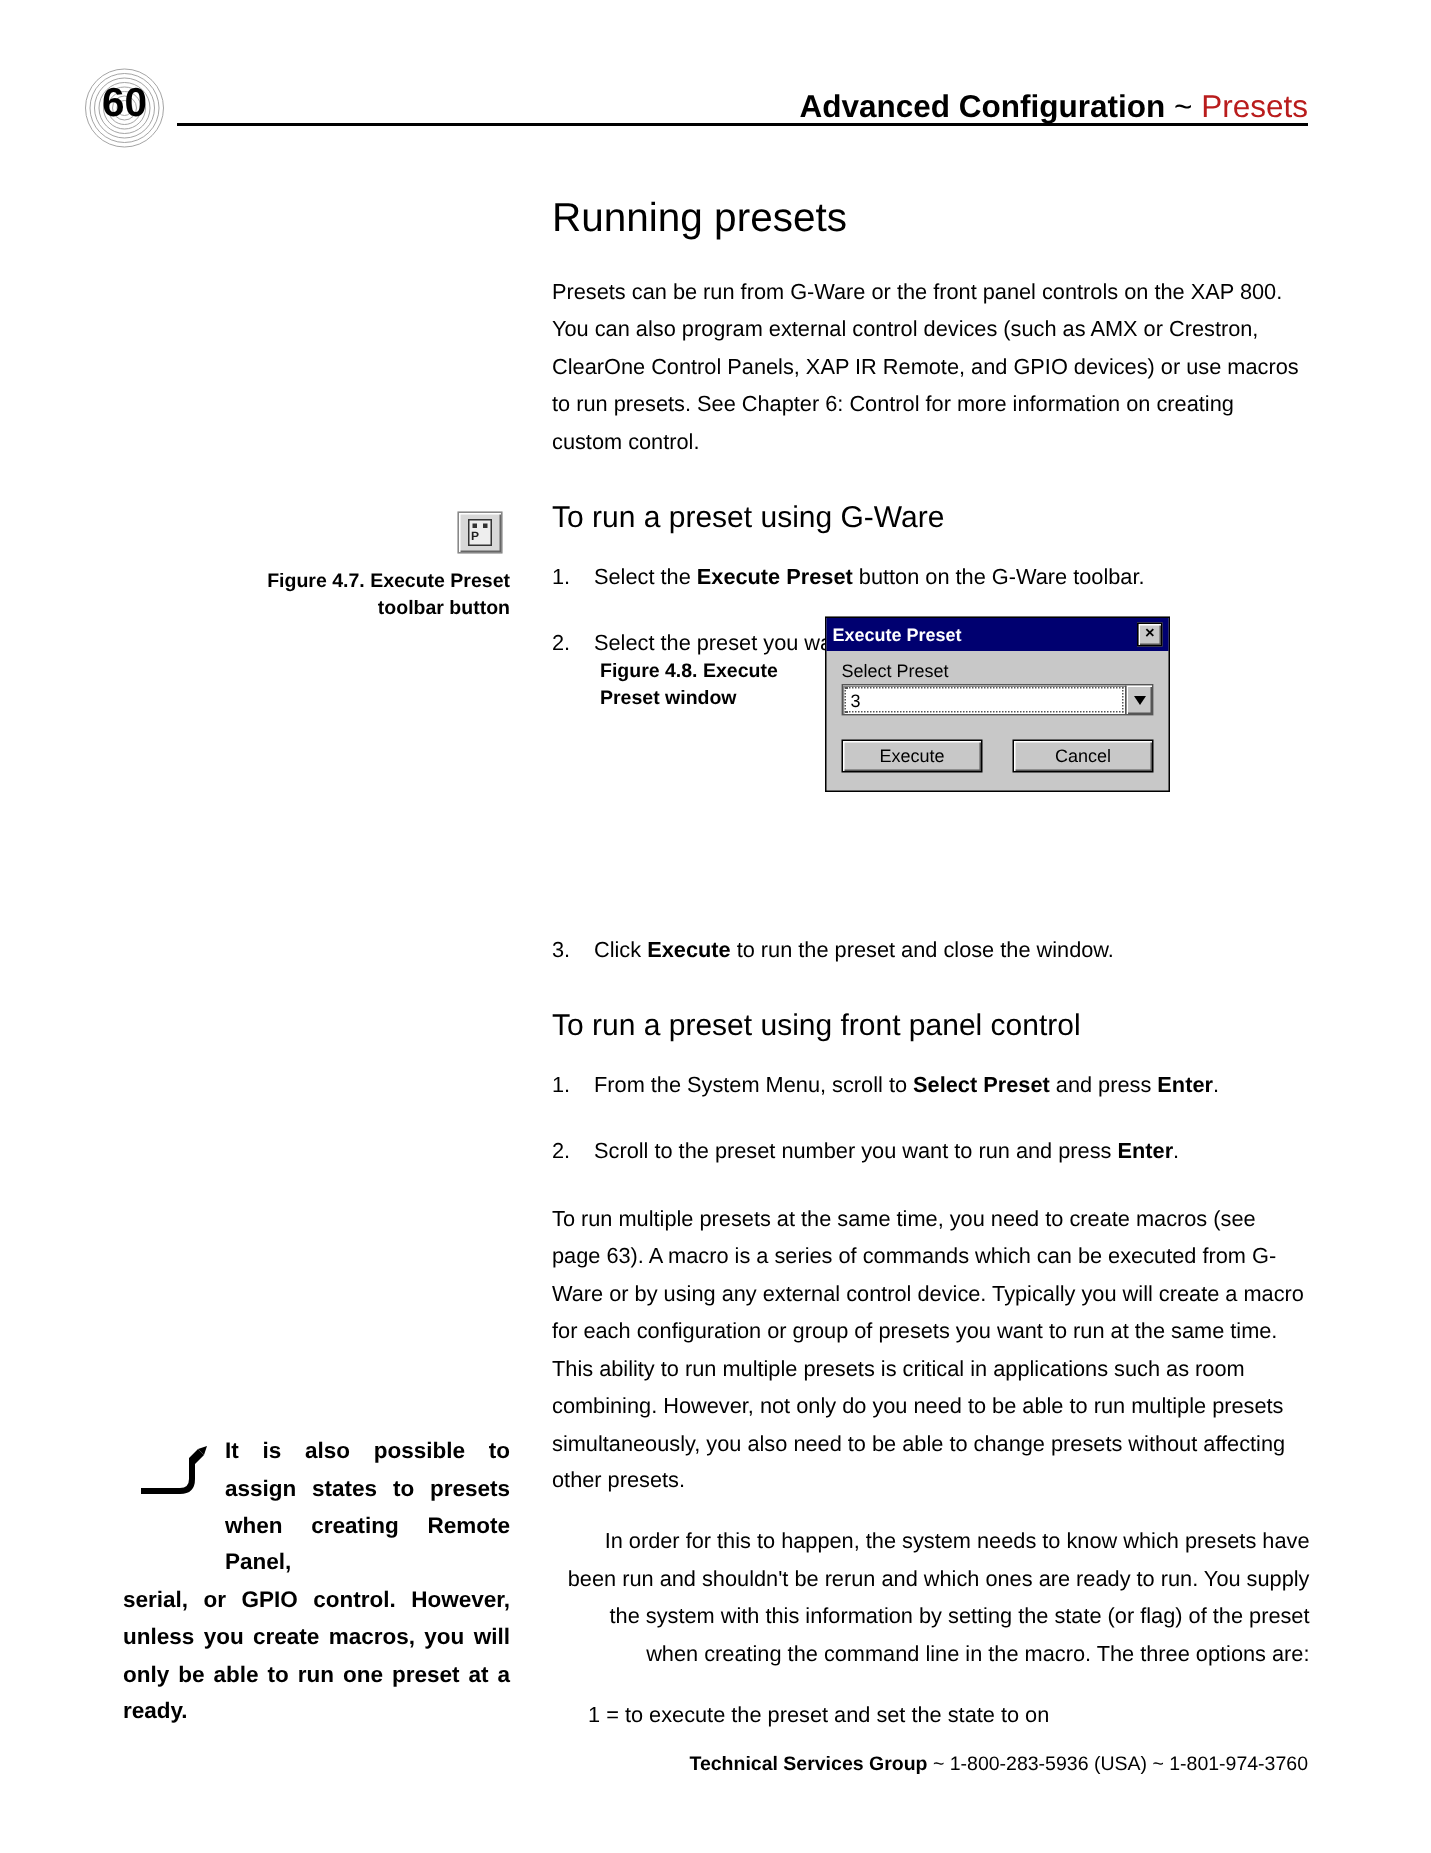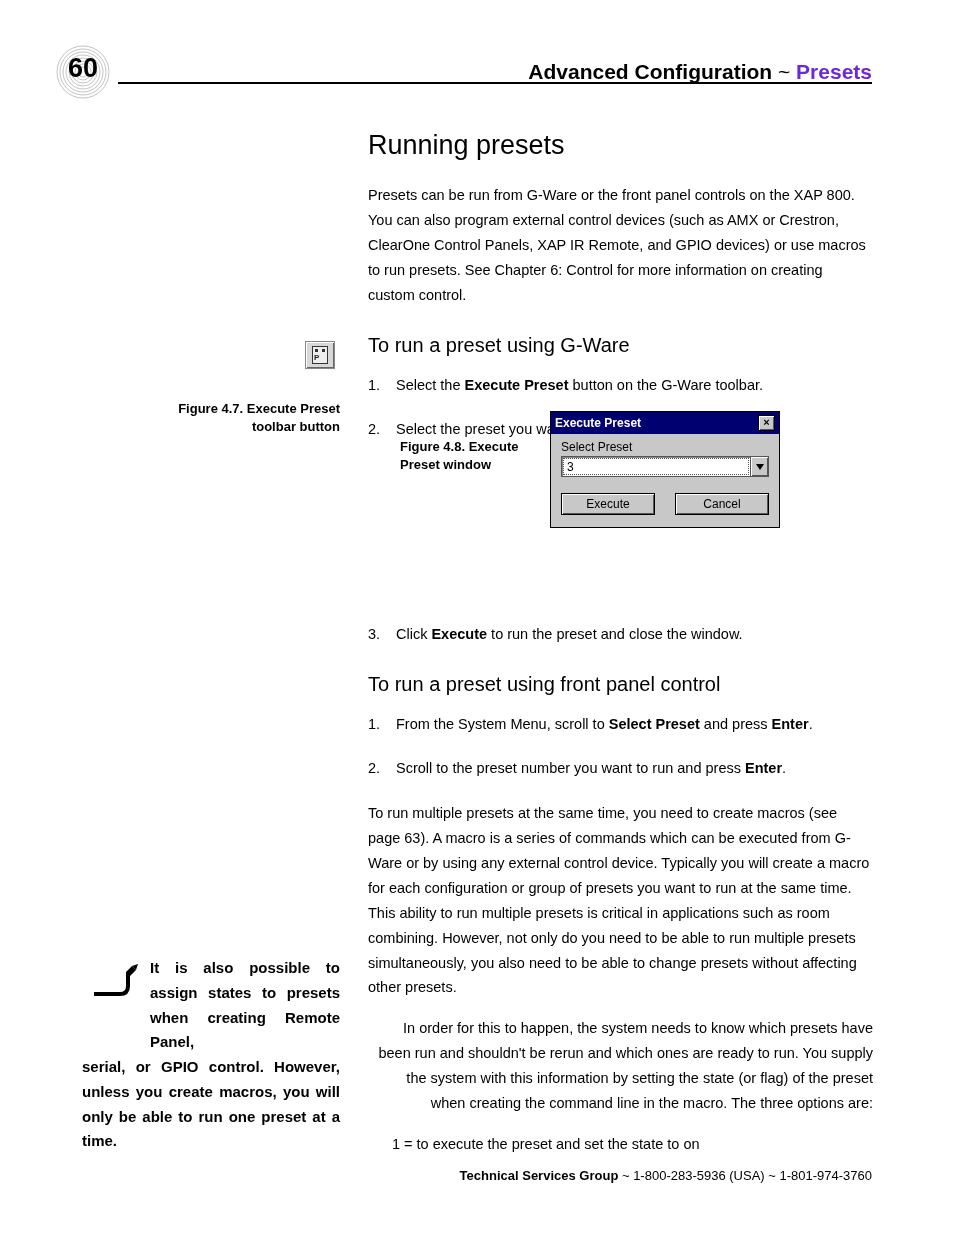"Presets" .header-label .light { color: #6d28d9 -> #b91c1c; font-weight: 700 -> 400 }
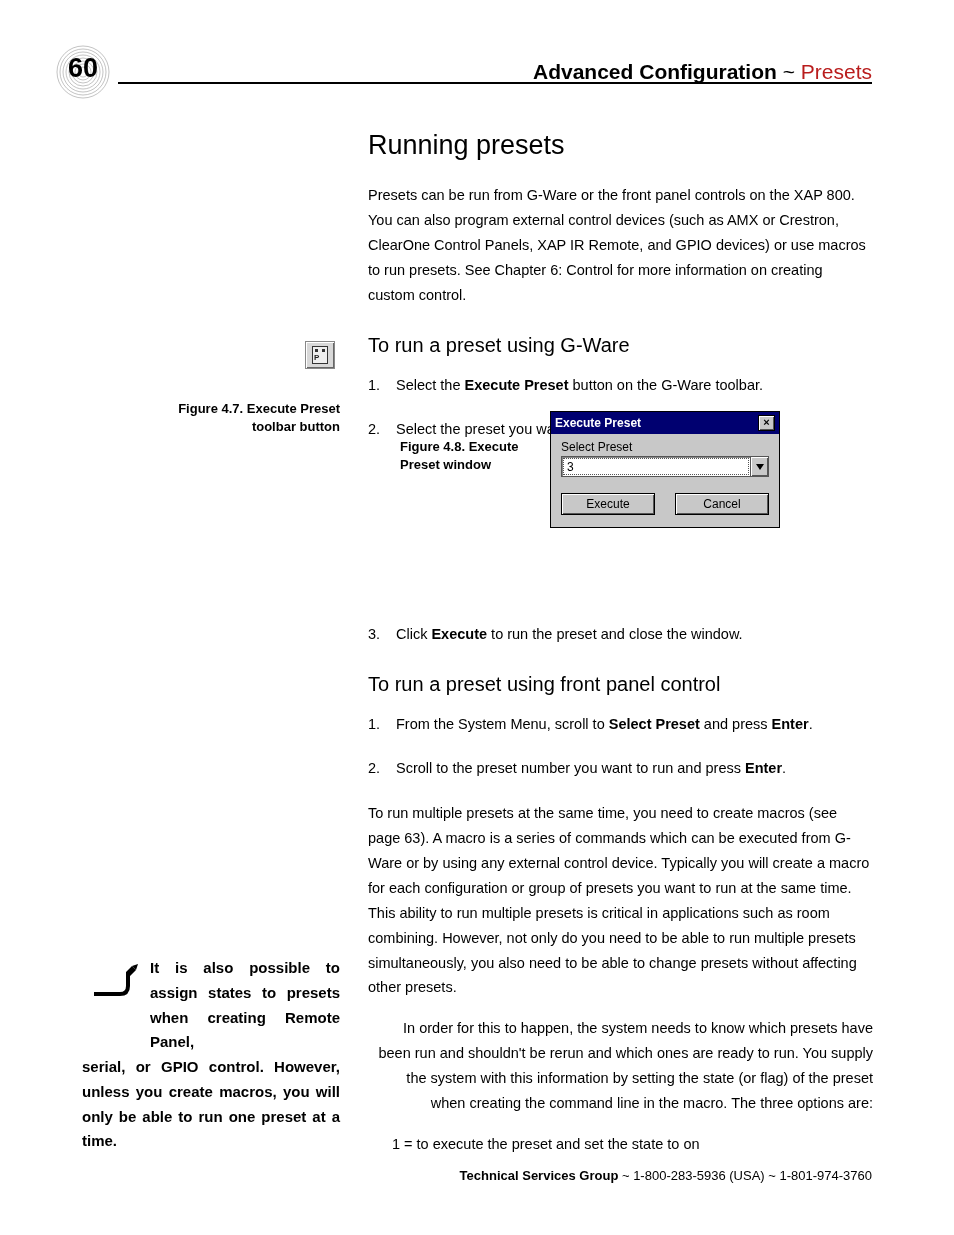"Figure 4.7. Execute Preset toolbar" div.fig-label { top: 400px -> 378px }
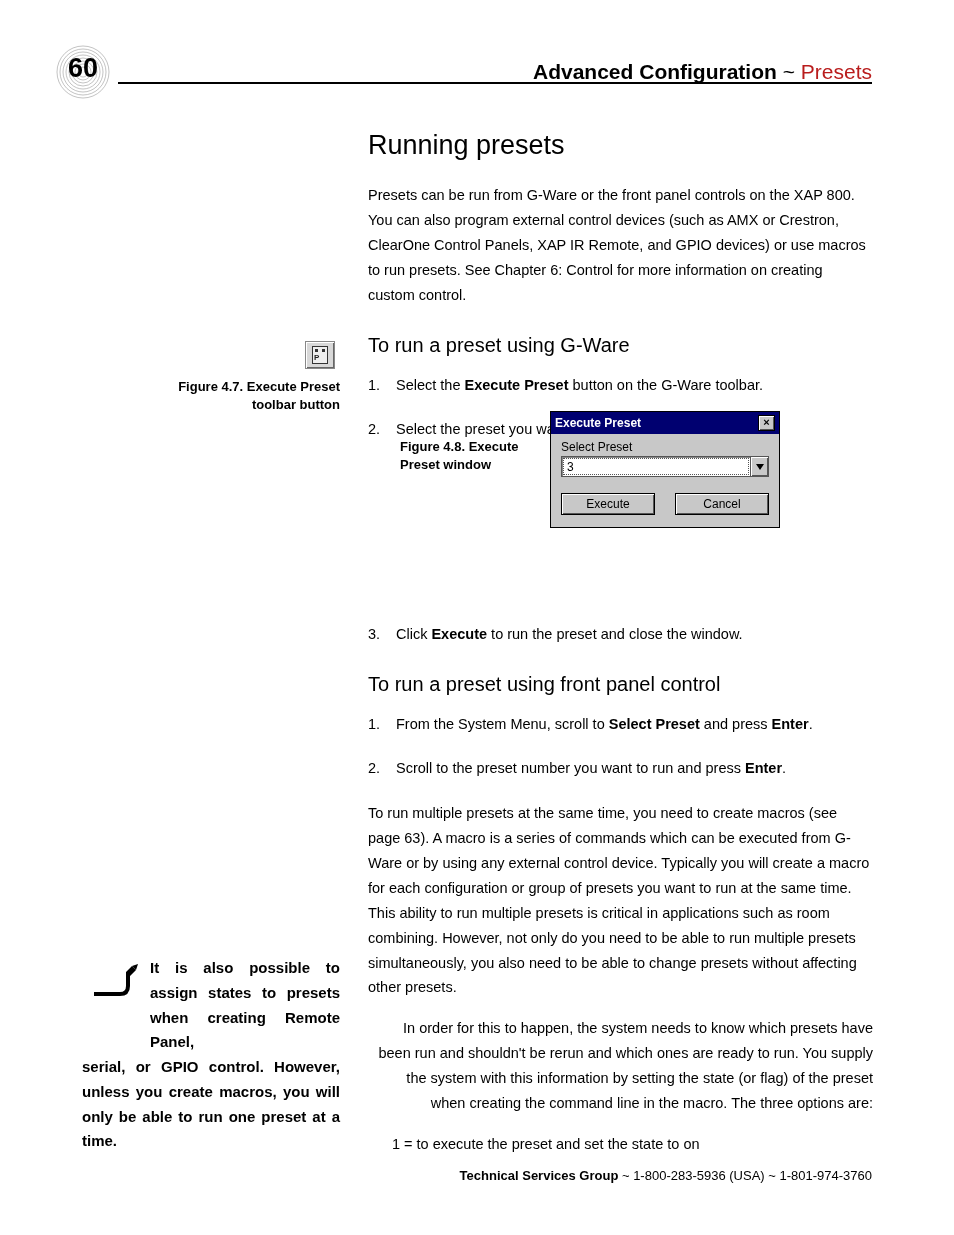"serial, or GPIO control. However," span { text: time -> ready }
